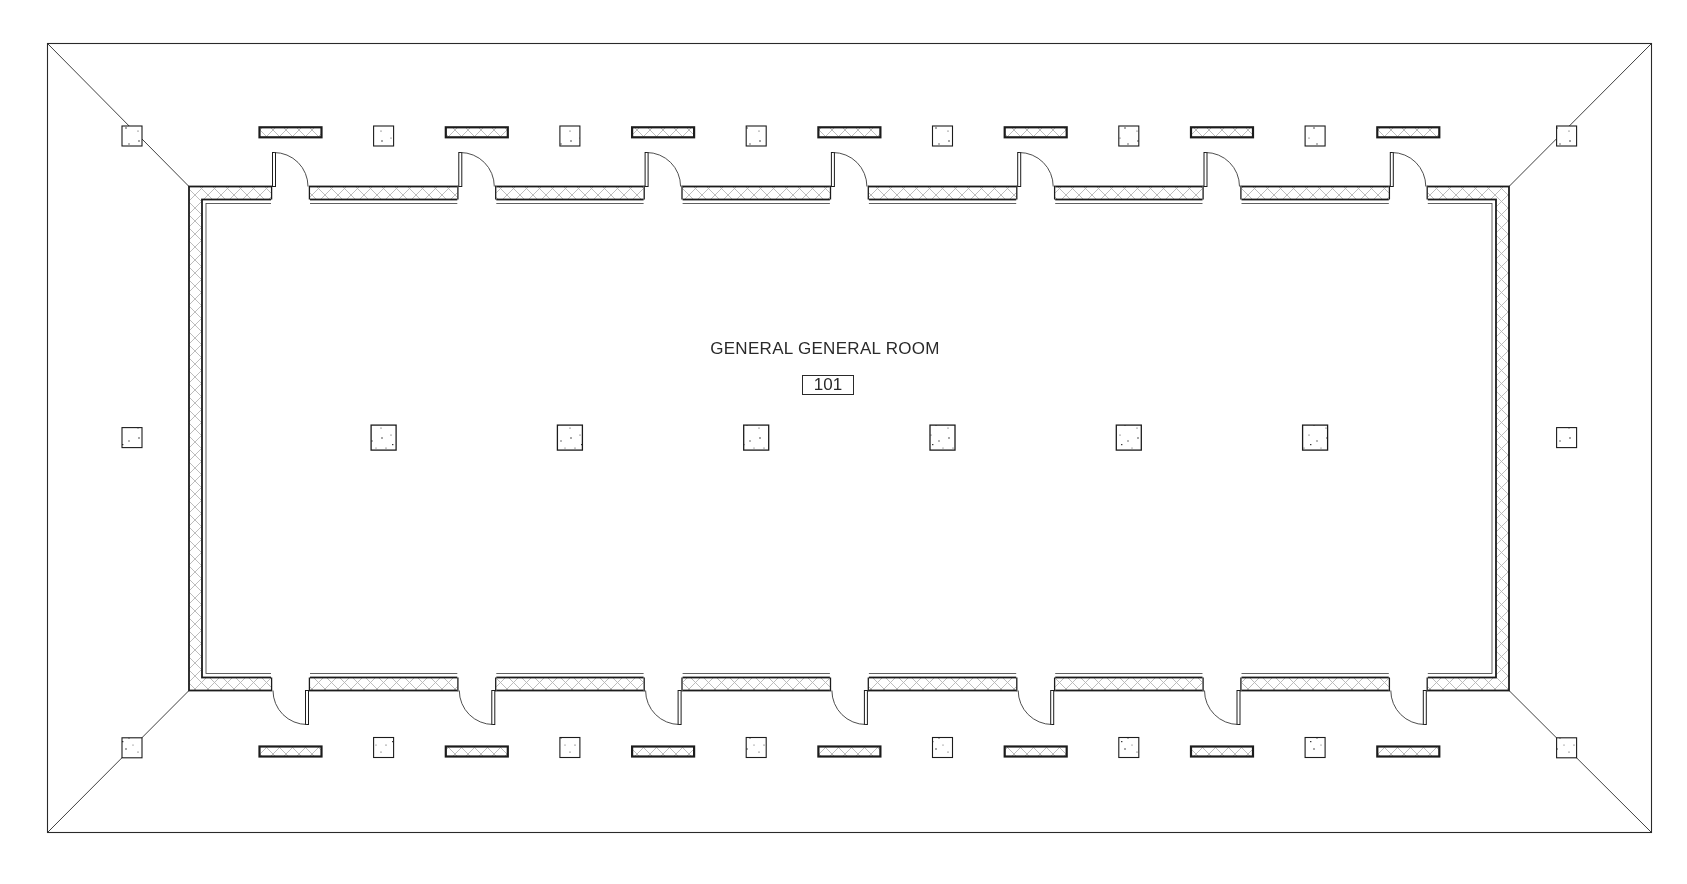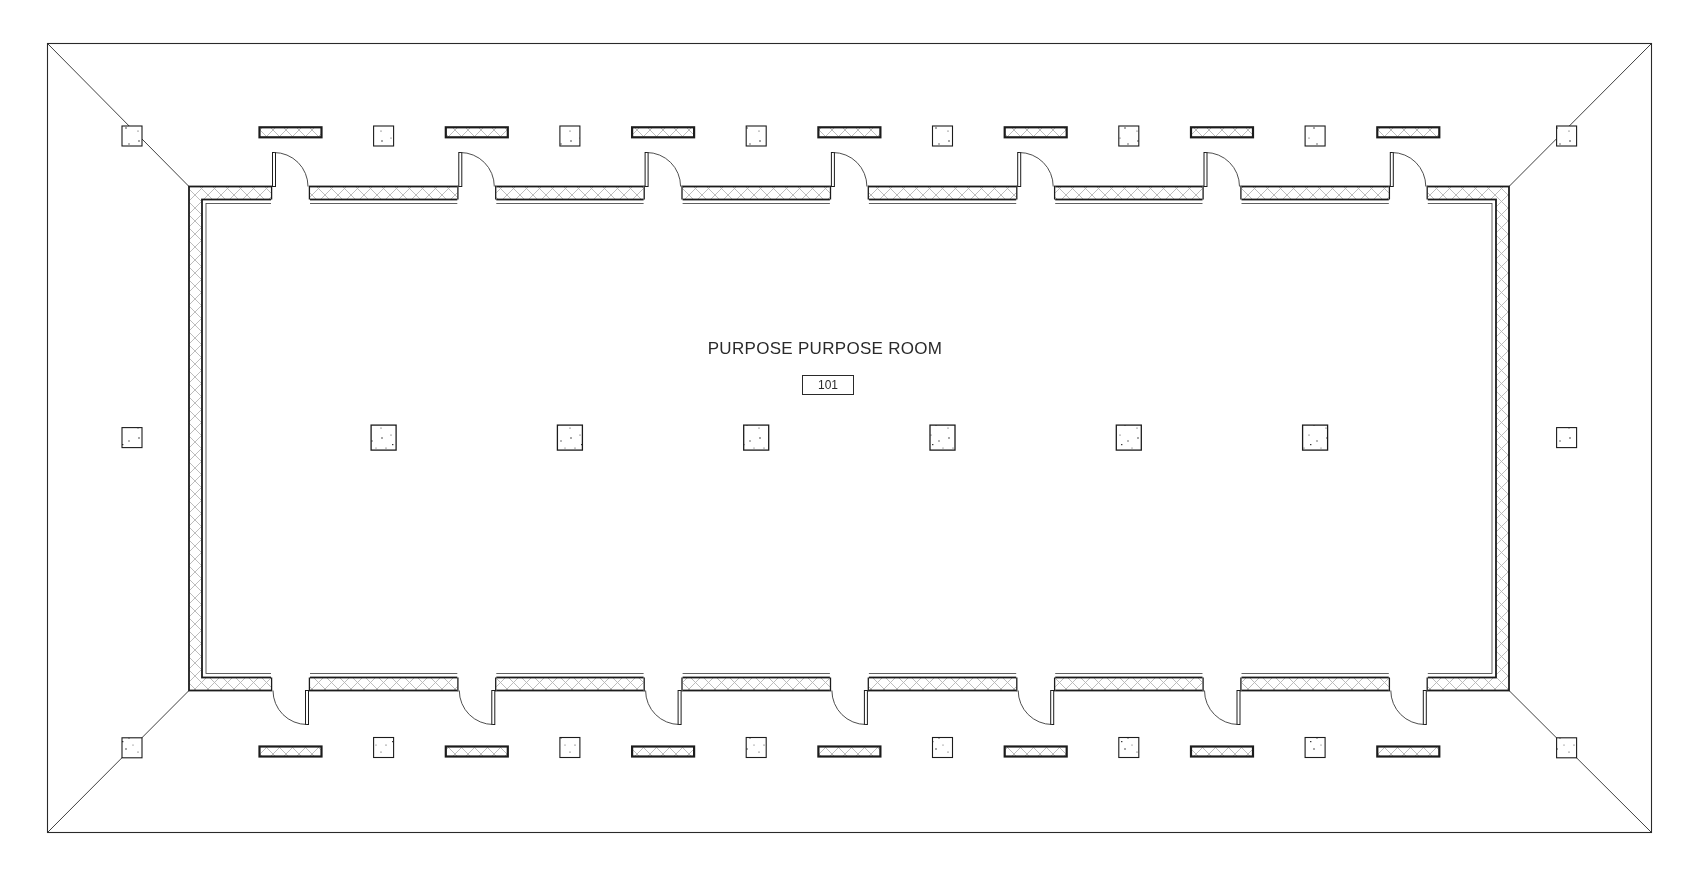"PURPOSE PURPOSE ROOM" div.room-label { text: PURPOSE PURPOSE -> GENERAL GENERAL }
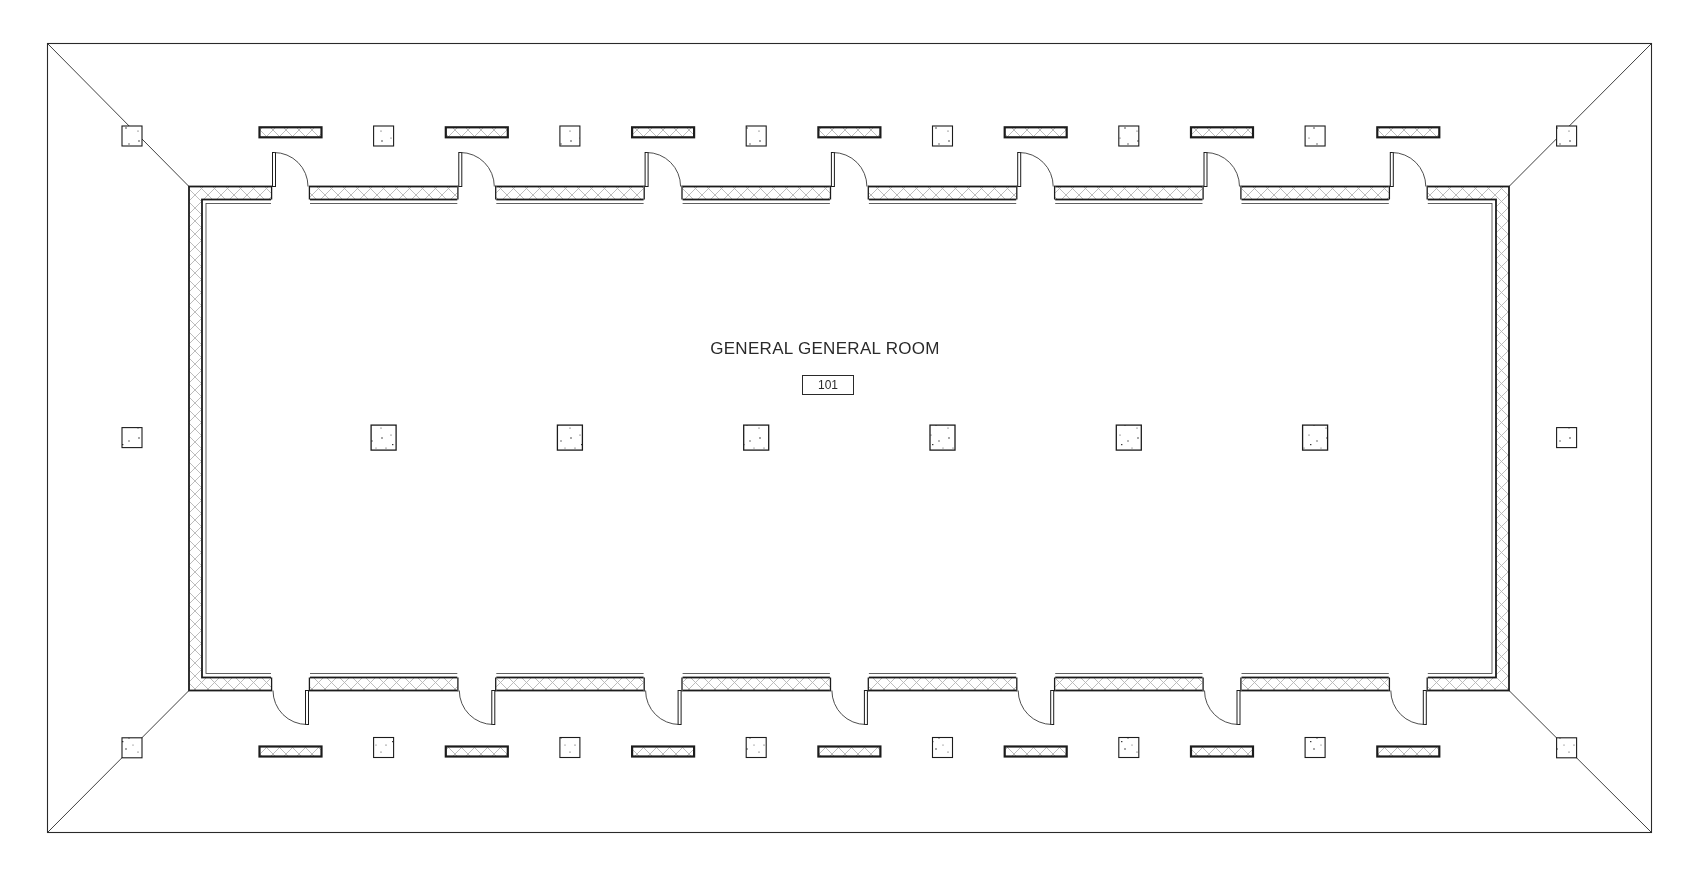"101" .room-number-box { font-size: 12px -> 17px }
